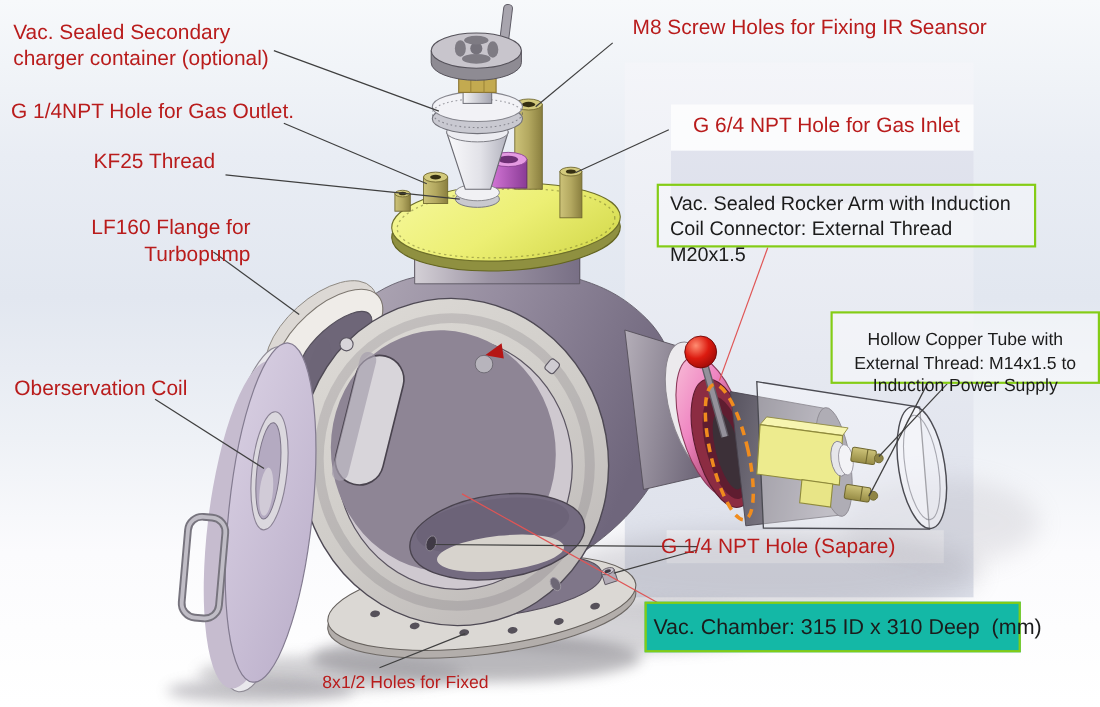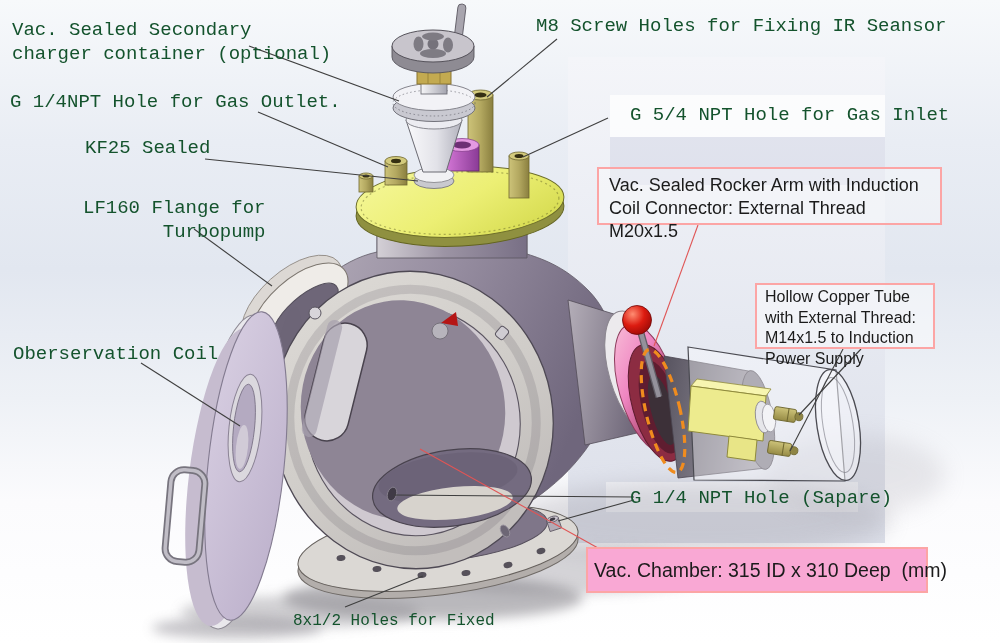"Vac. Sealed Secondary" .lbl { color: #14532d -> #b91c1c; font-family: Liberation Mono, monospace -> none }
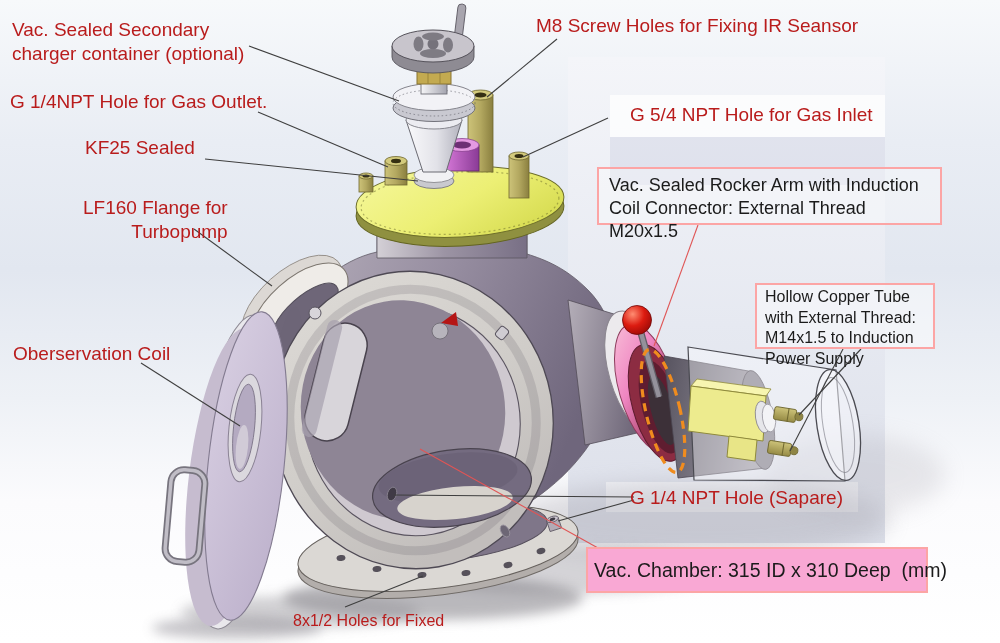"M8 Screw Holes for Fixing" div.lbl { left: 536px -> 575px }
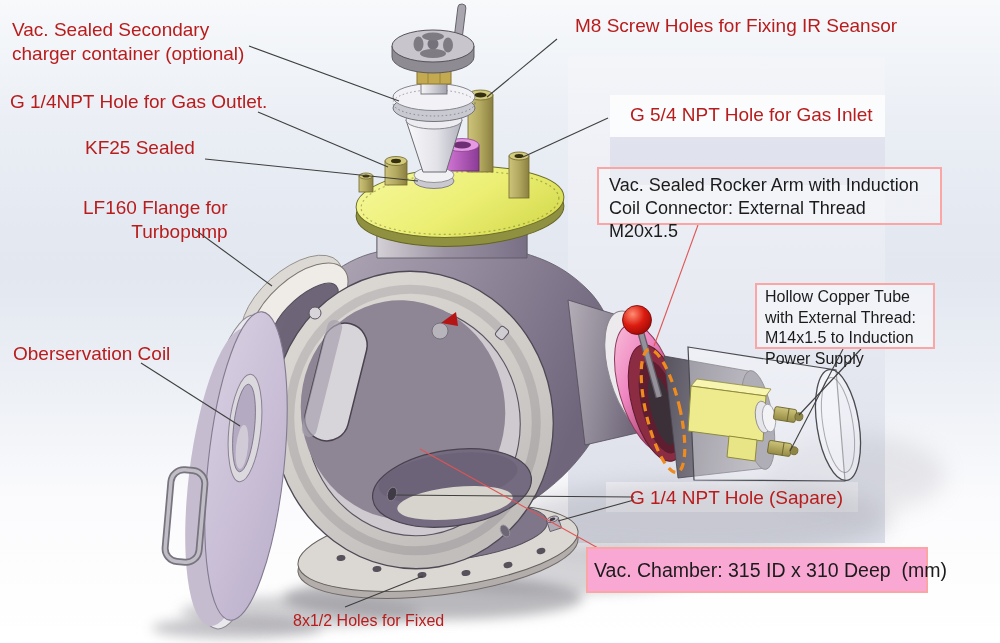"G 5/4 NPT Hole for" div.lbl { text: 5/4 -> 6/4 }
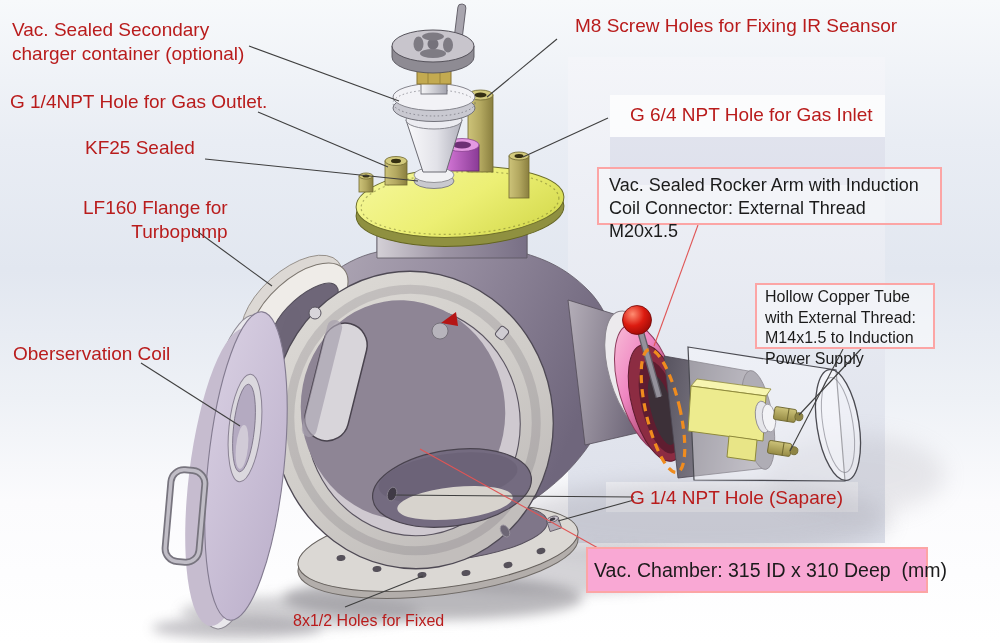"KF25 Sealed" div.lbl { text: Sealed -> Thread }
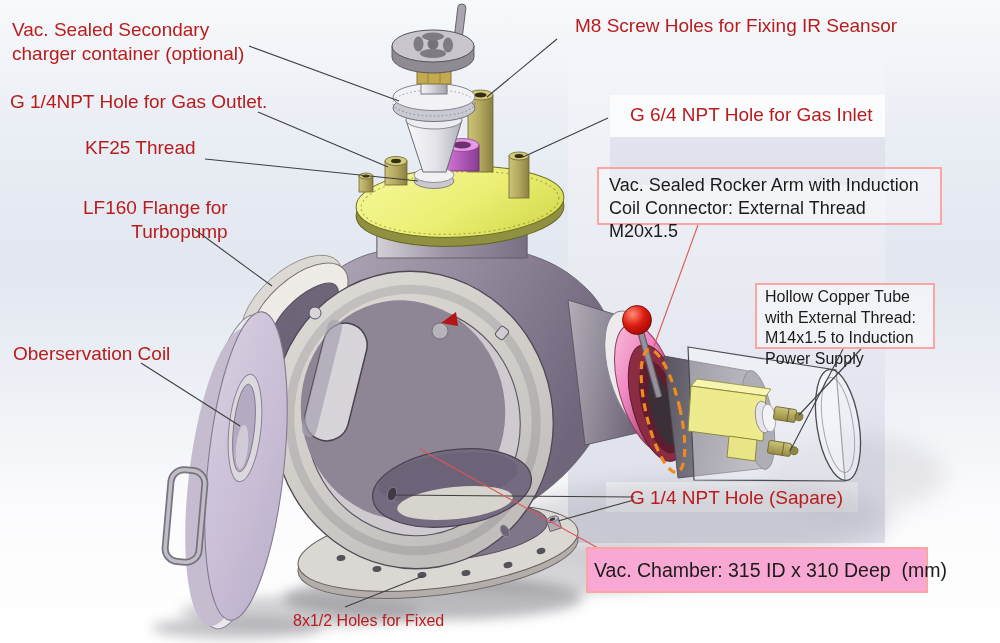"Vac. Sealed Rocker Arm with" .callout { border: 2px solid #fca5a5 -> 2px solid #84cc16 }
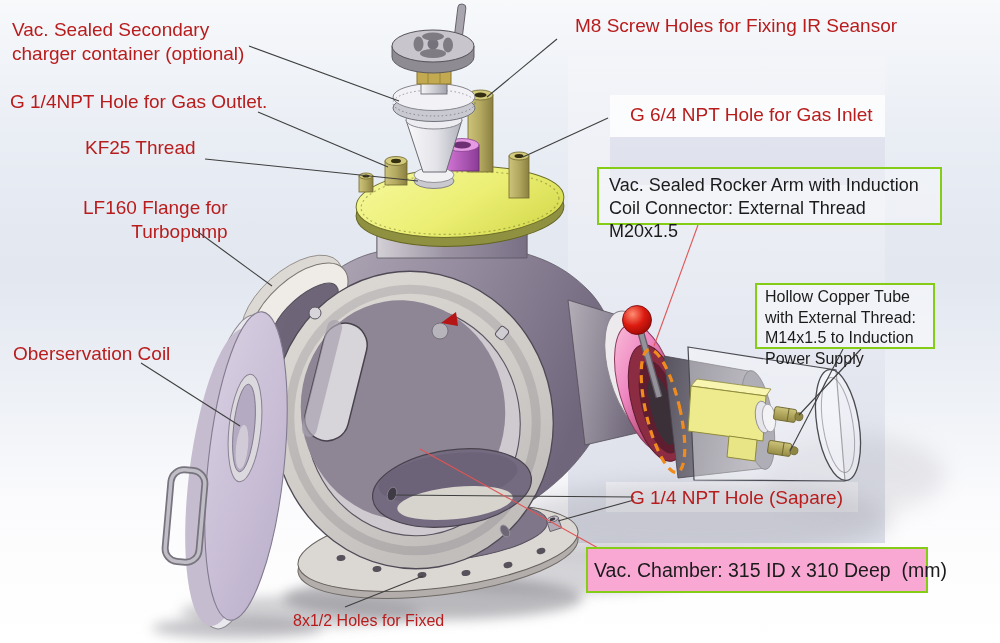"Hollow Copper Tube with External" .callout.copper { padding: 2px 8px -> 15px 8px; text-align: none -> center; width: 180px -> 245px }
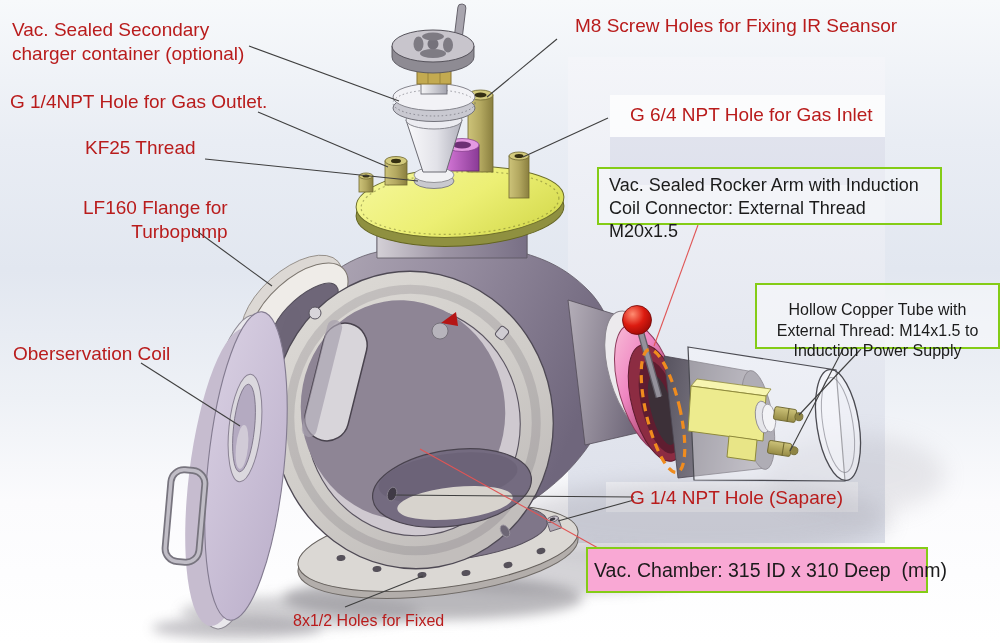"G 1/4 NPT Hole (Sapare)" div.lbl { left: 630px -> 601px }
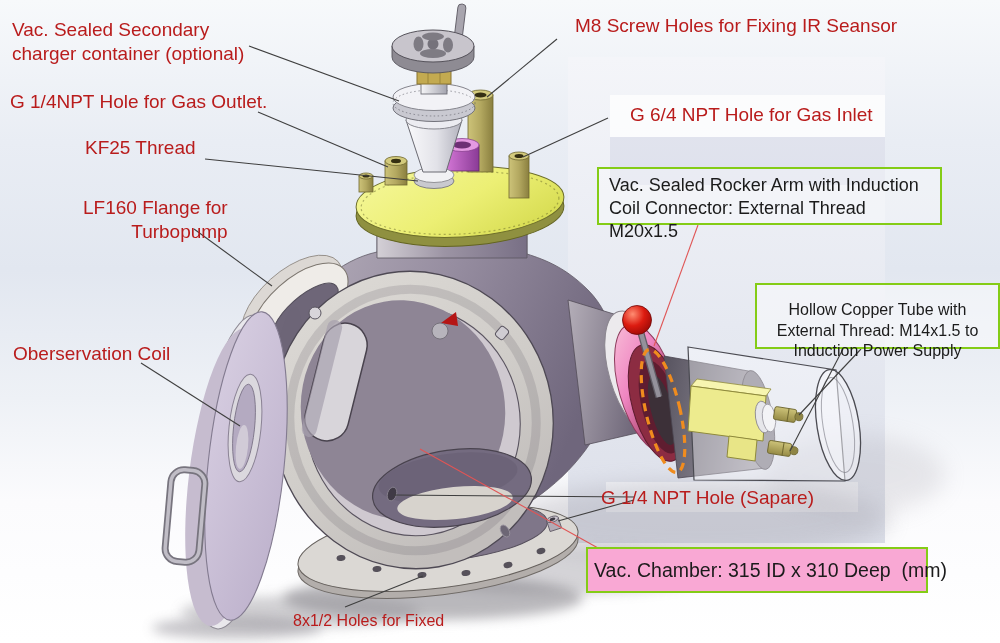"Vac. Chamber: 315 ID x" .callout.chamber { background: #f9a8d4 -> #14b8a6 }
